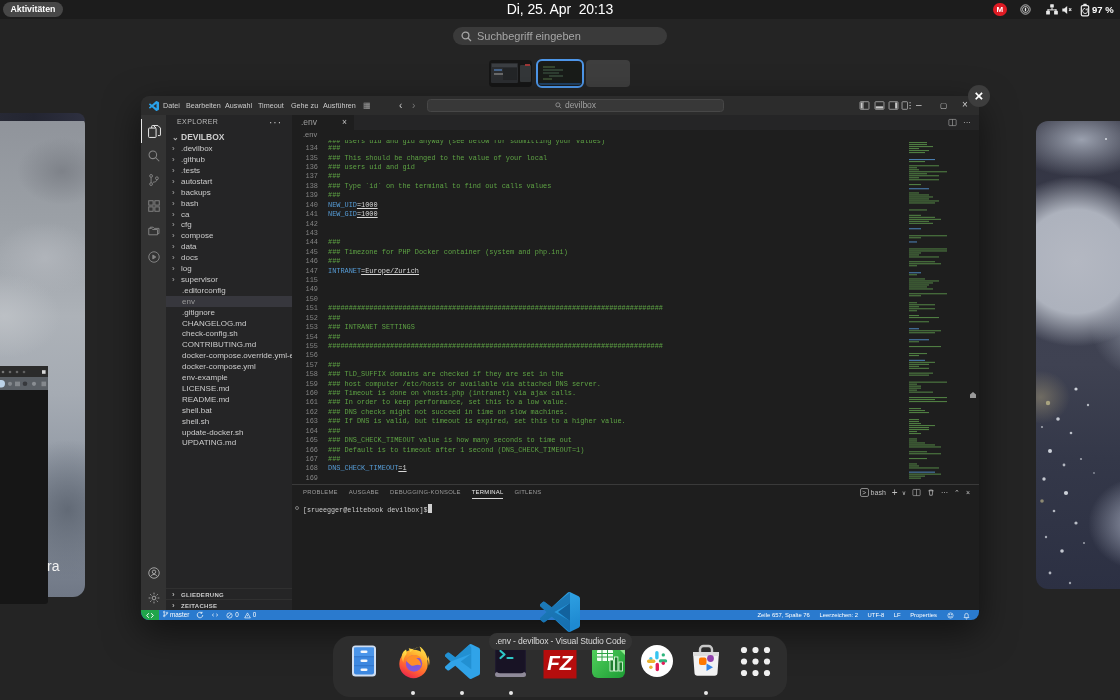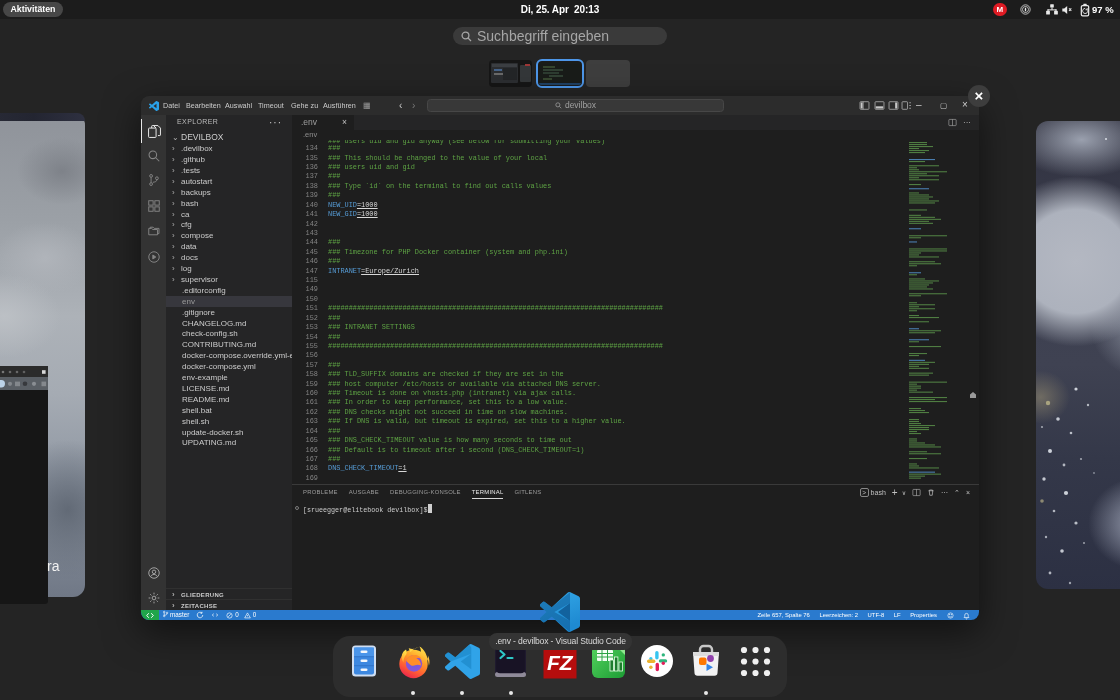"Di, 25. Apr 20:13" #clock { font-size: 10px -> 14px; font-weight: bold -> normal }
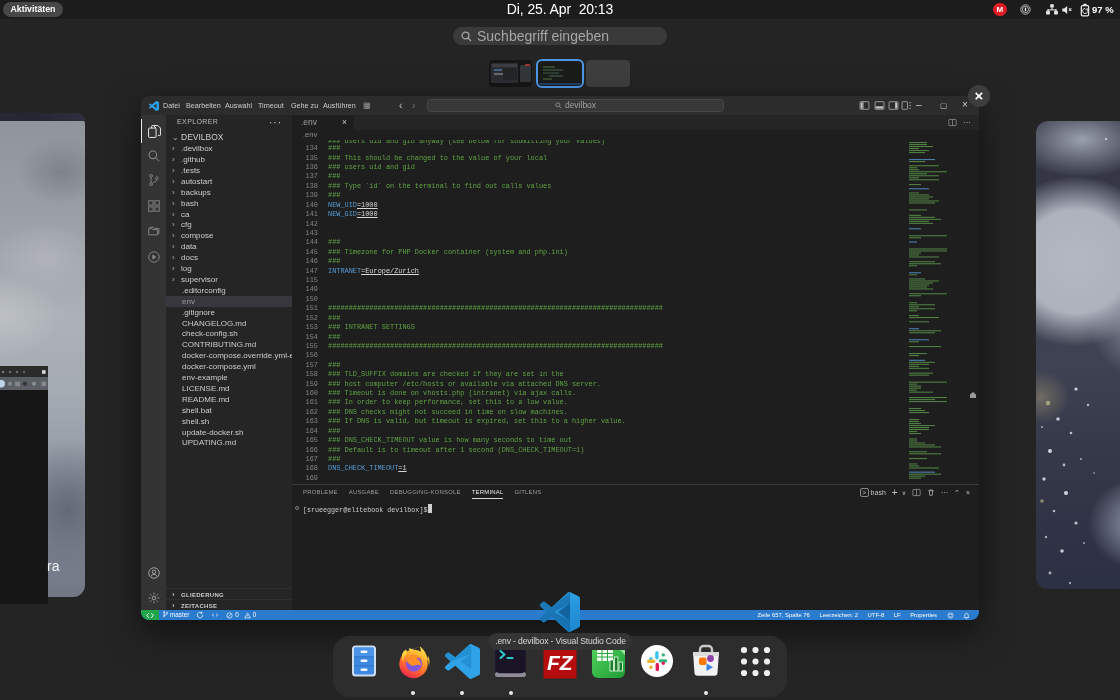"Suchbegriff eingeben" #search { font-size: 14px -> 11px }
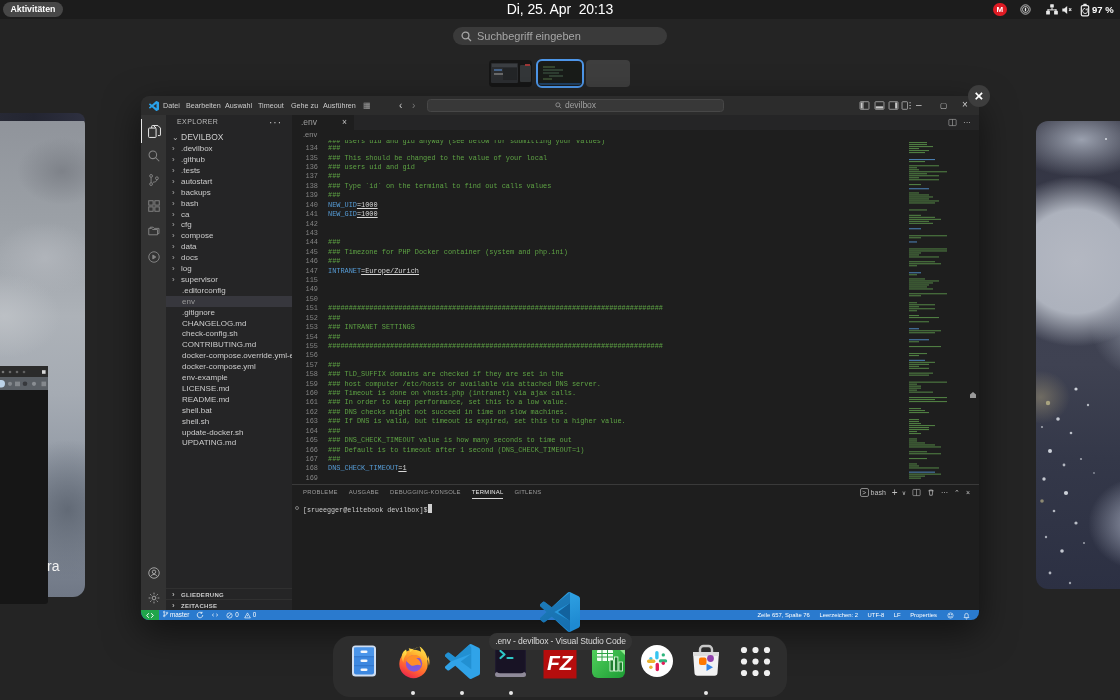"⌄ DEVILBOX" div.trow { font-weight: normal -> bold }
